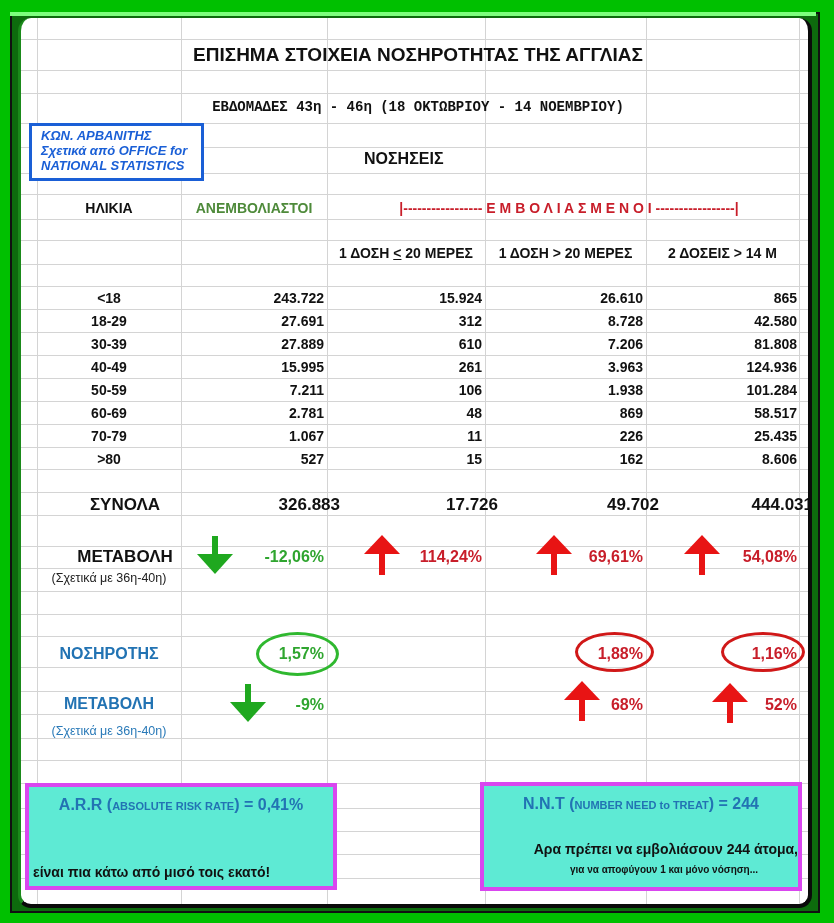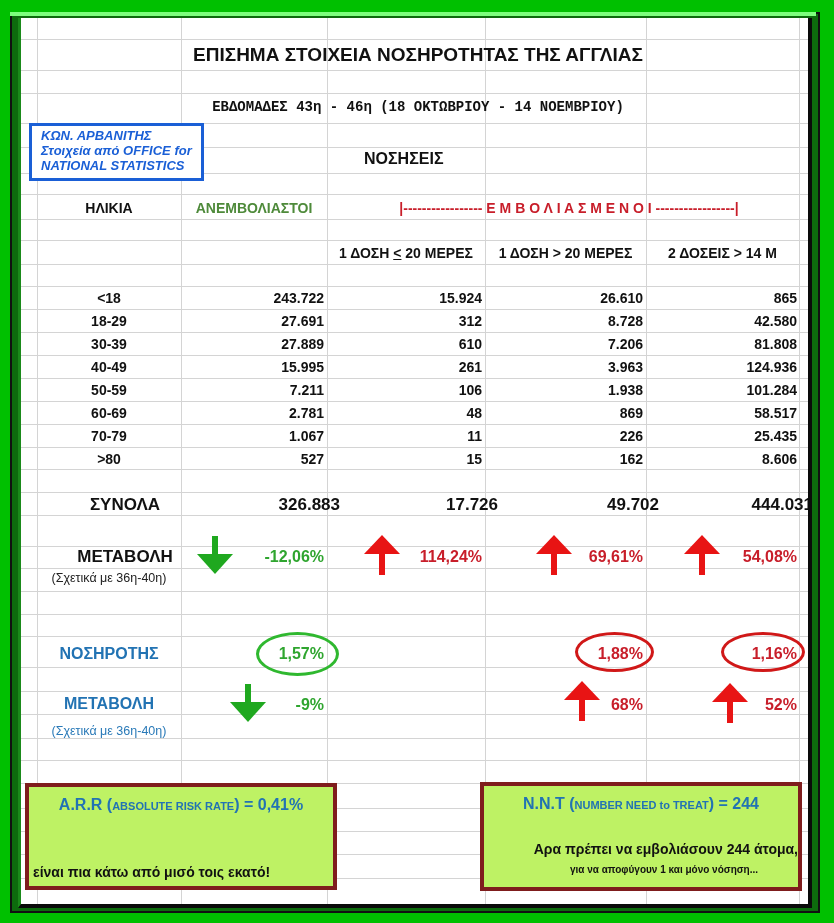"ΕΠΙΣΗΜΑ ΣΤΟΙΧΕΙΑ ΝΟΣΗΡΟΤΗΤΑΣ ΤΗΣ ΑΓΓΛΙΑΣ" .sheet { border-radius: none -> 13px }
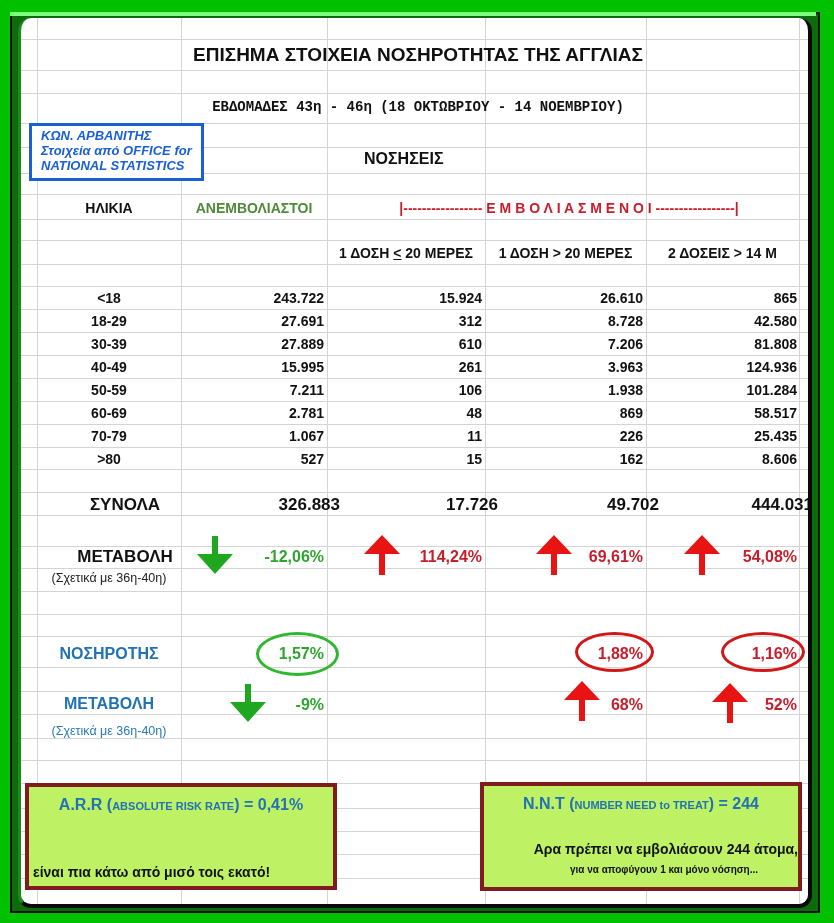"Στοιχεία από OFFICE for" div { text: Στοιχεία -> Σχετικά }
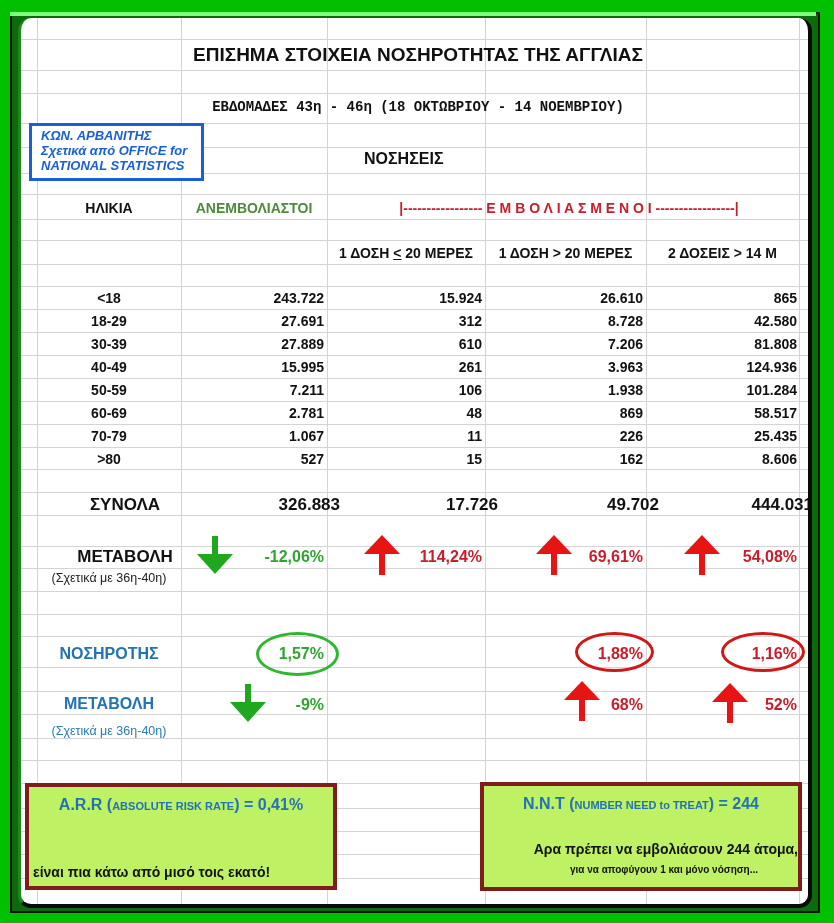"A.R.R (ABSOLUTE RISK RATE) =" .info-box { background: #bef264 -> #5eead4; border: 4px solid #7f1d1d -> 4px solid #d946ef }
